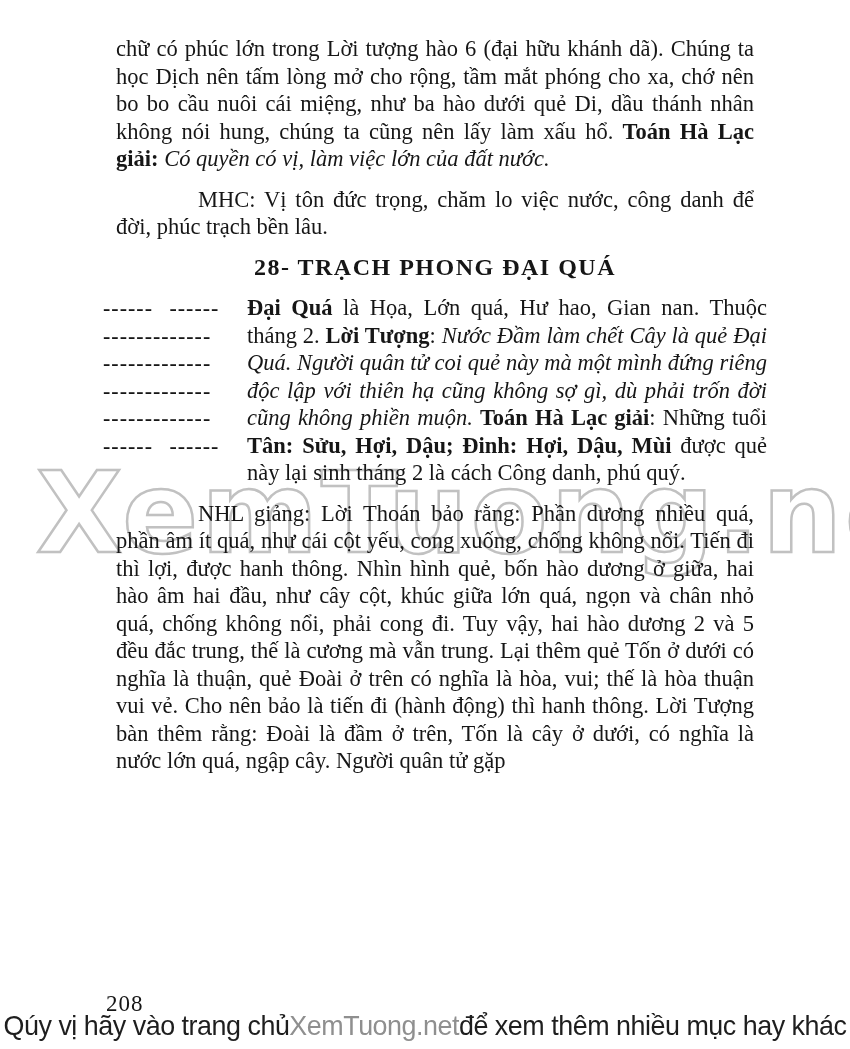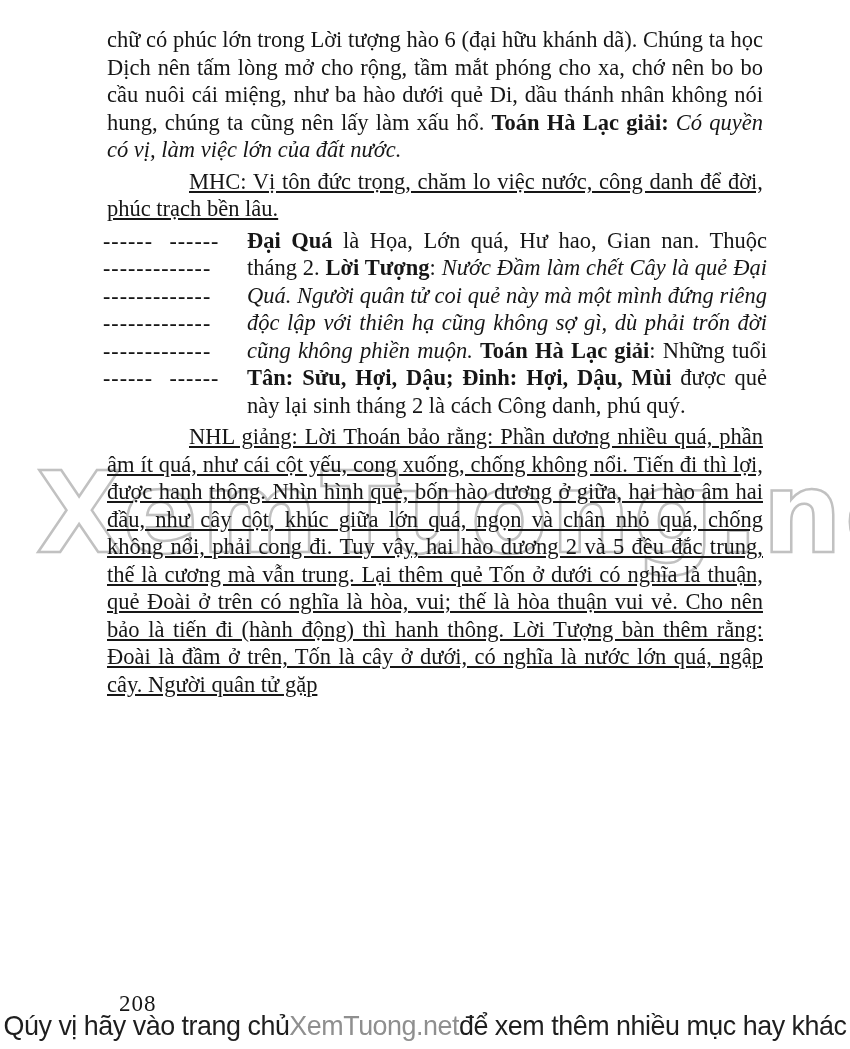"chữ có phúc lớn trong" .content p { margin: 4px -> 13px }
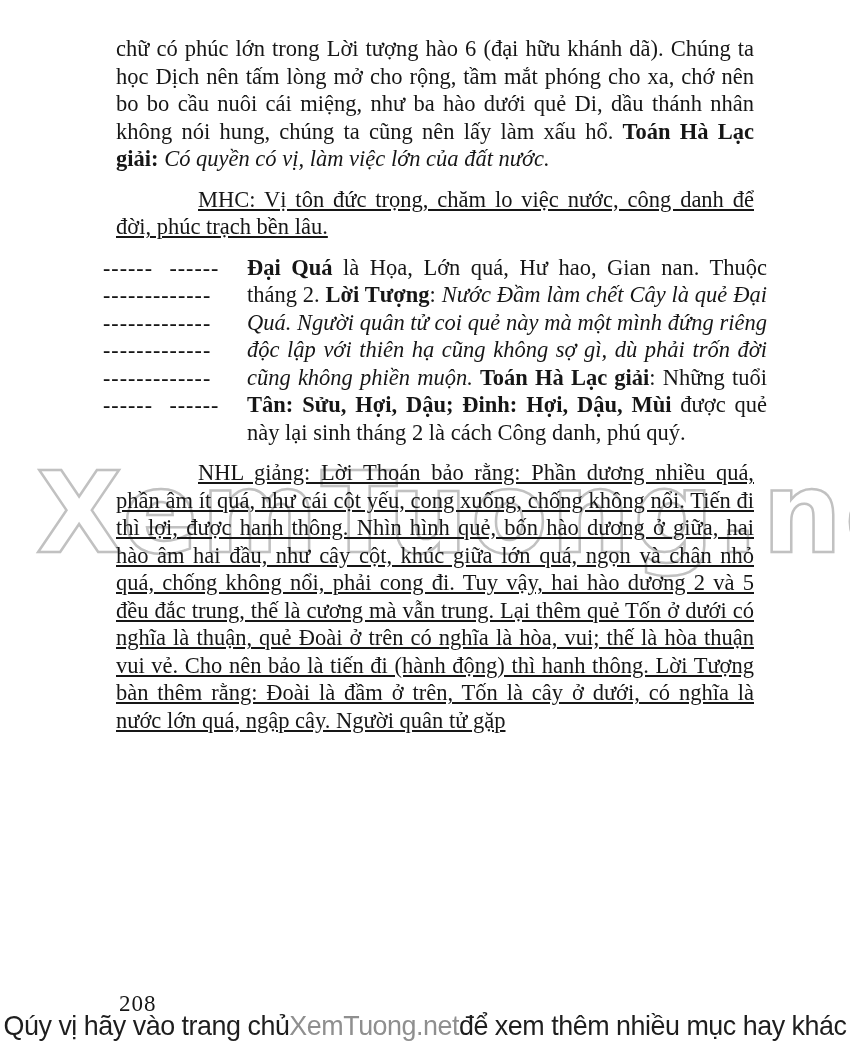"MHC: Vị tôn đức trọng," p.ind { text-decoration: underline -> none }
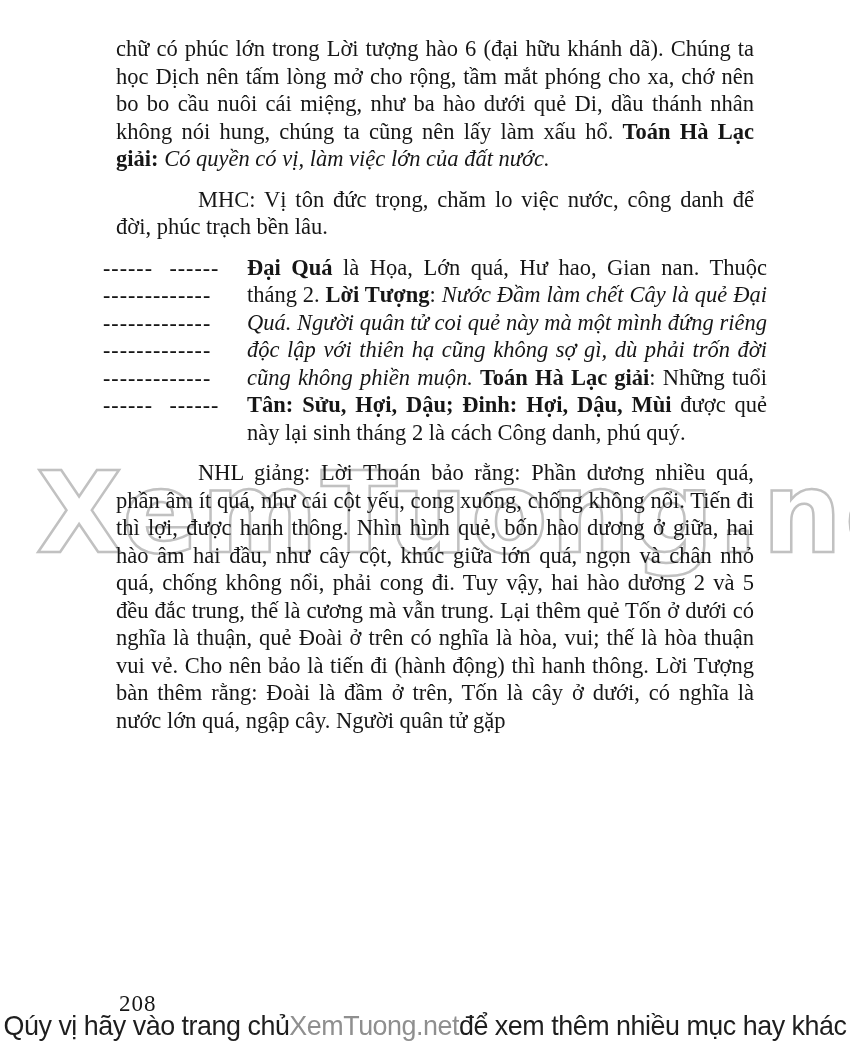"28- TRẠCH PHONG ĐẠI QUÁ" p.heading { html: none -> <p>28- TRẠCH PHONG ĐẠI QUÁ</p> }
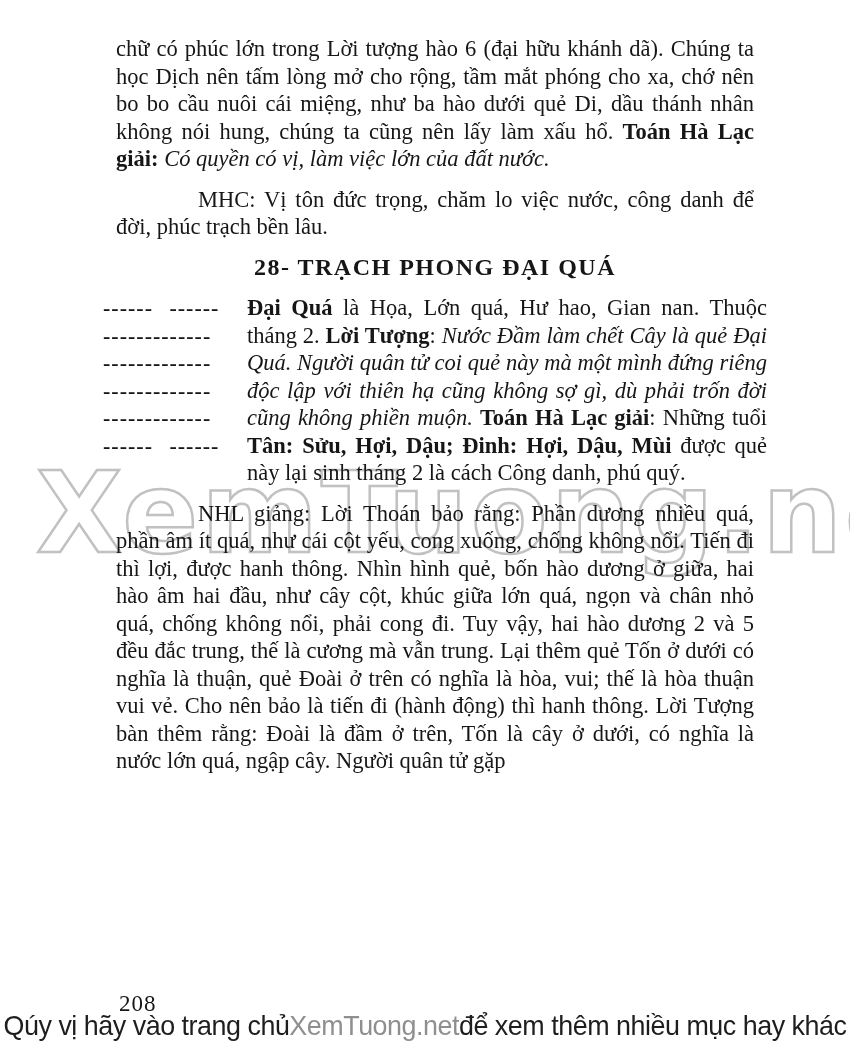"208" .pagenum { margin-left: 13px -> none }
